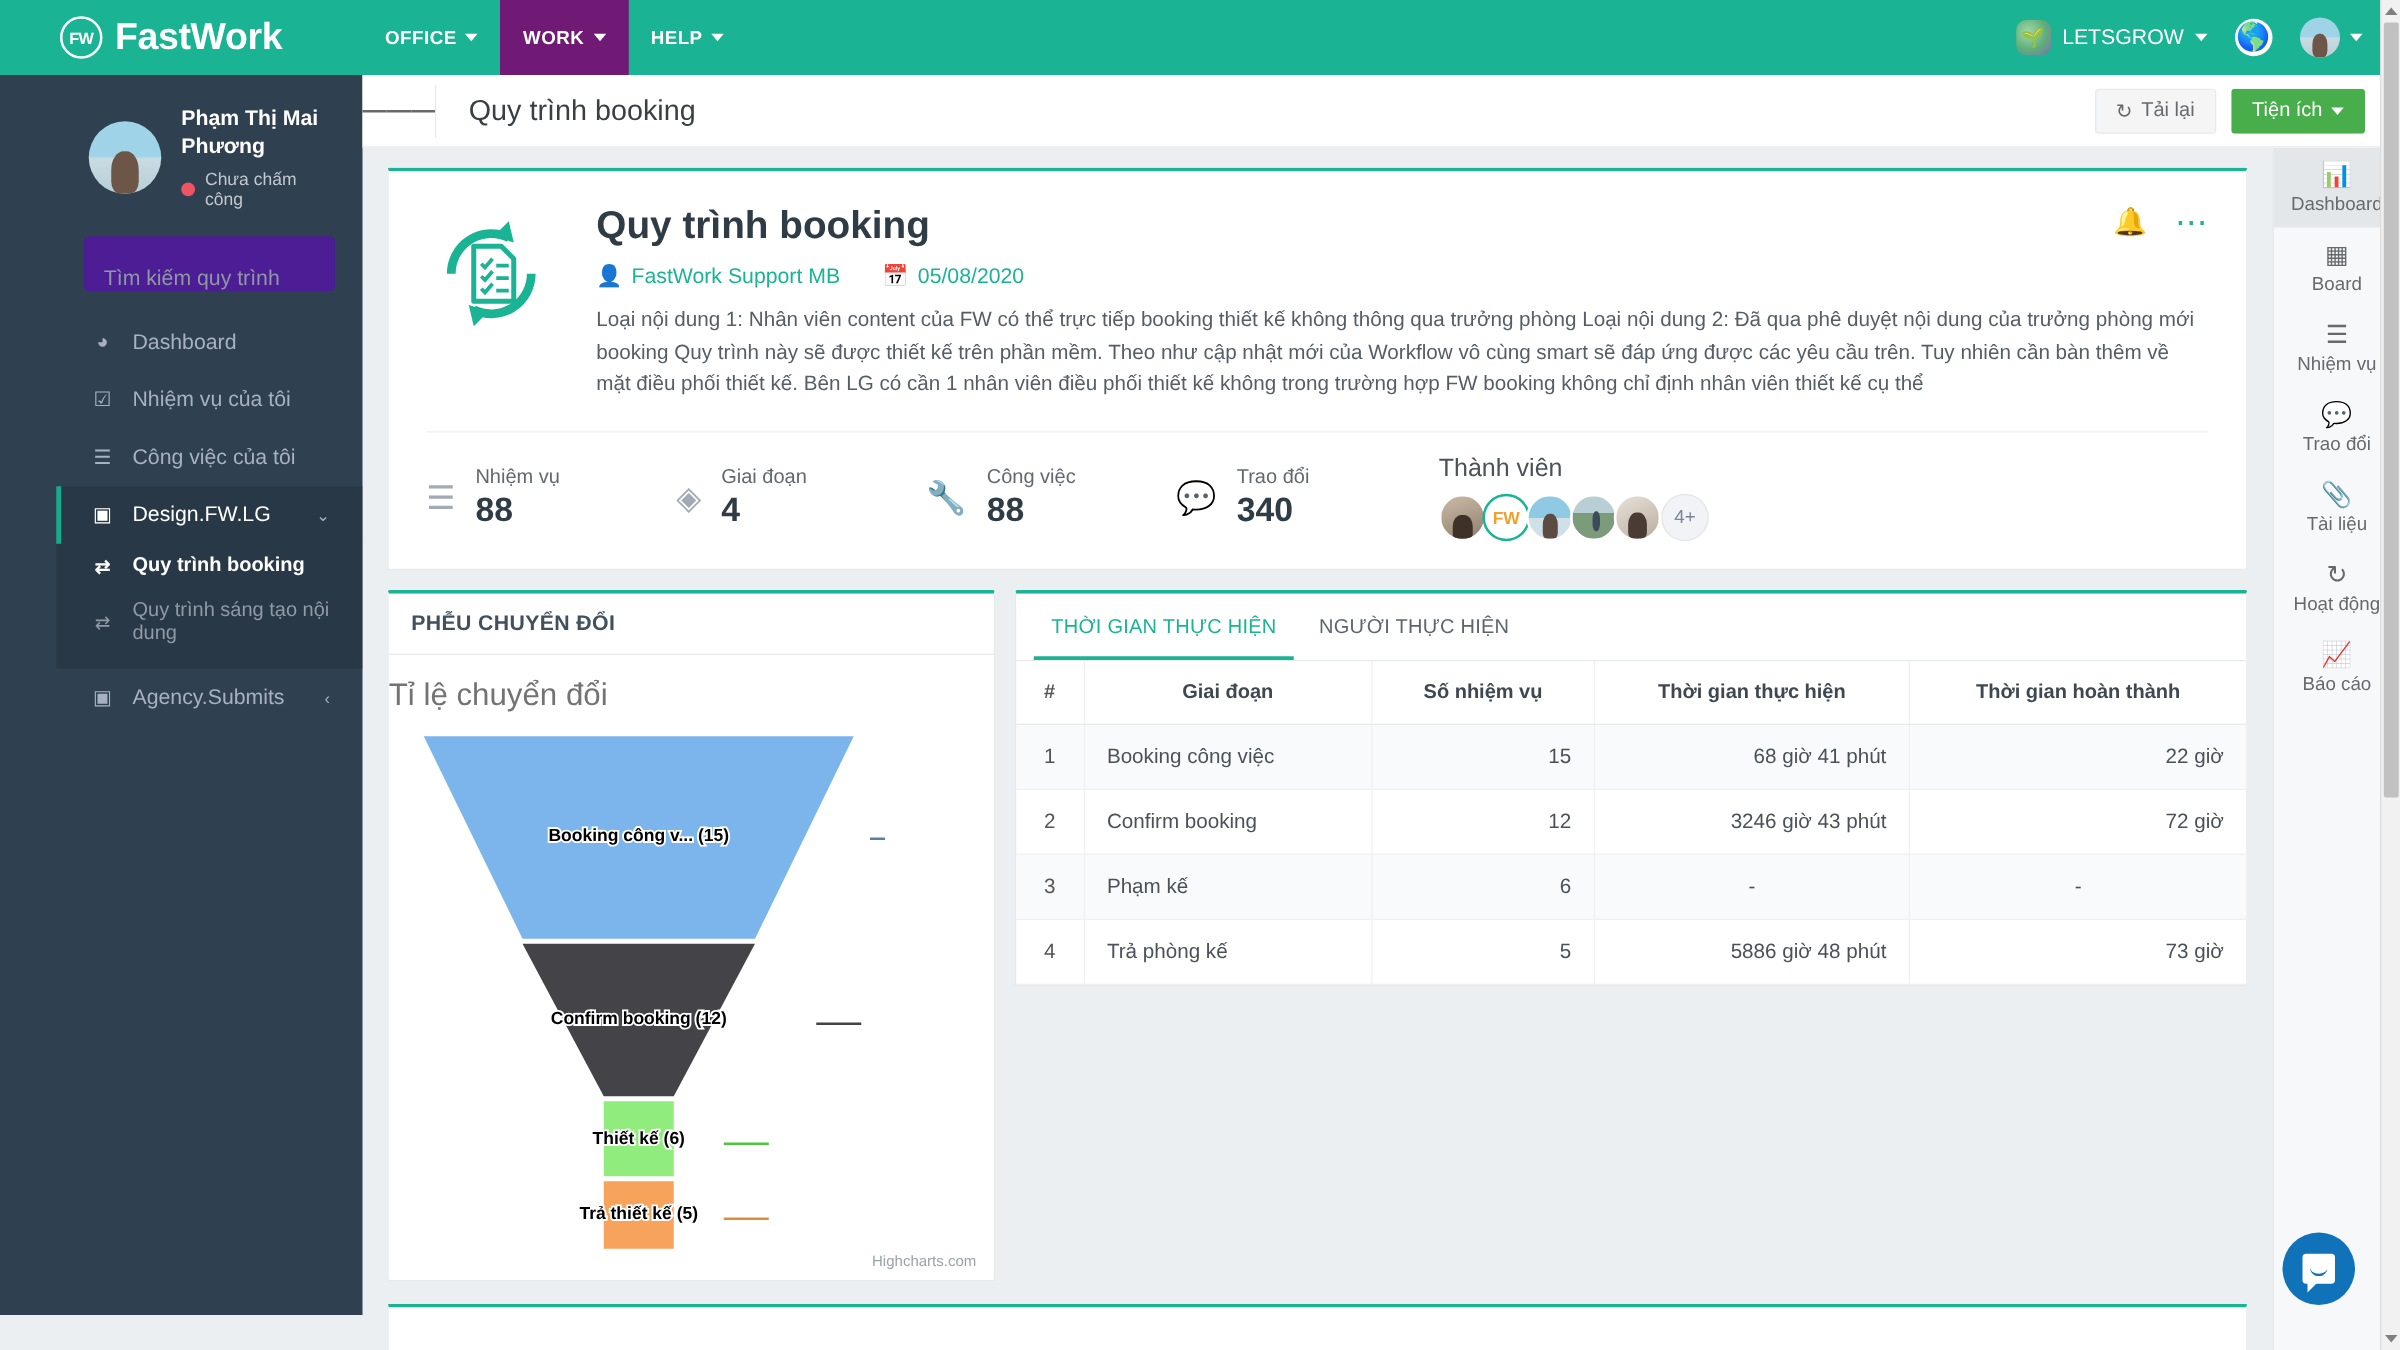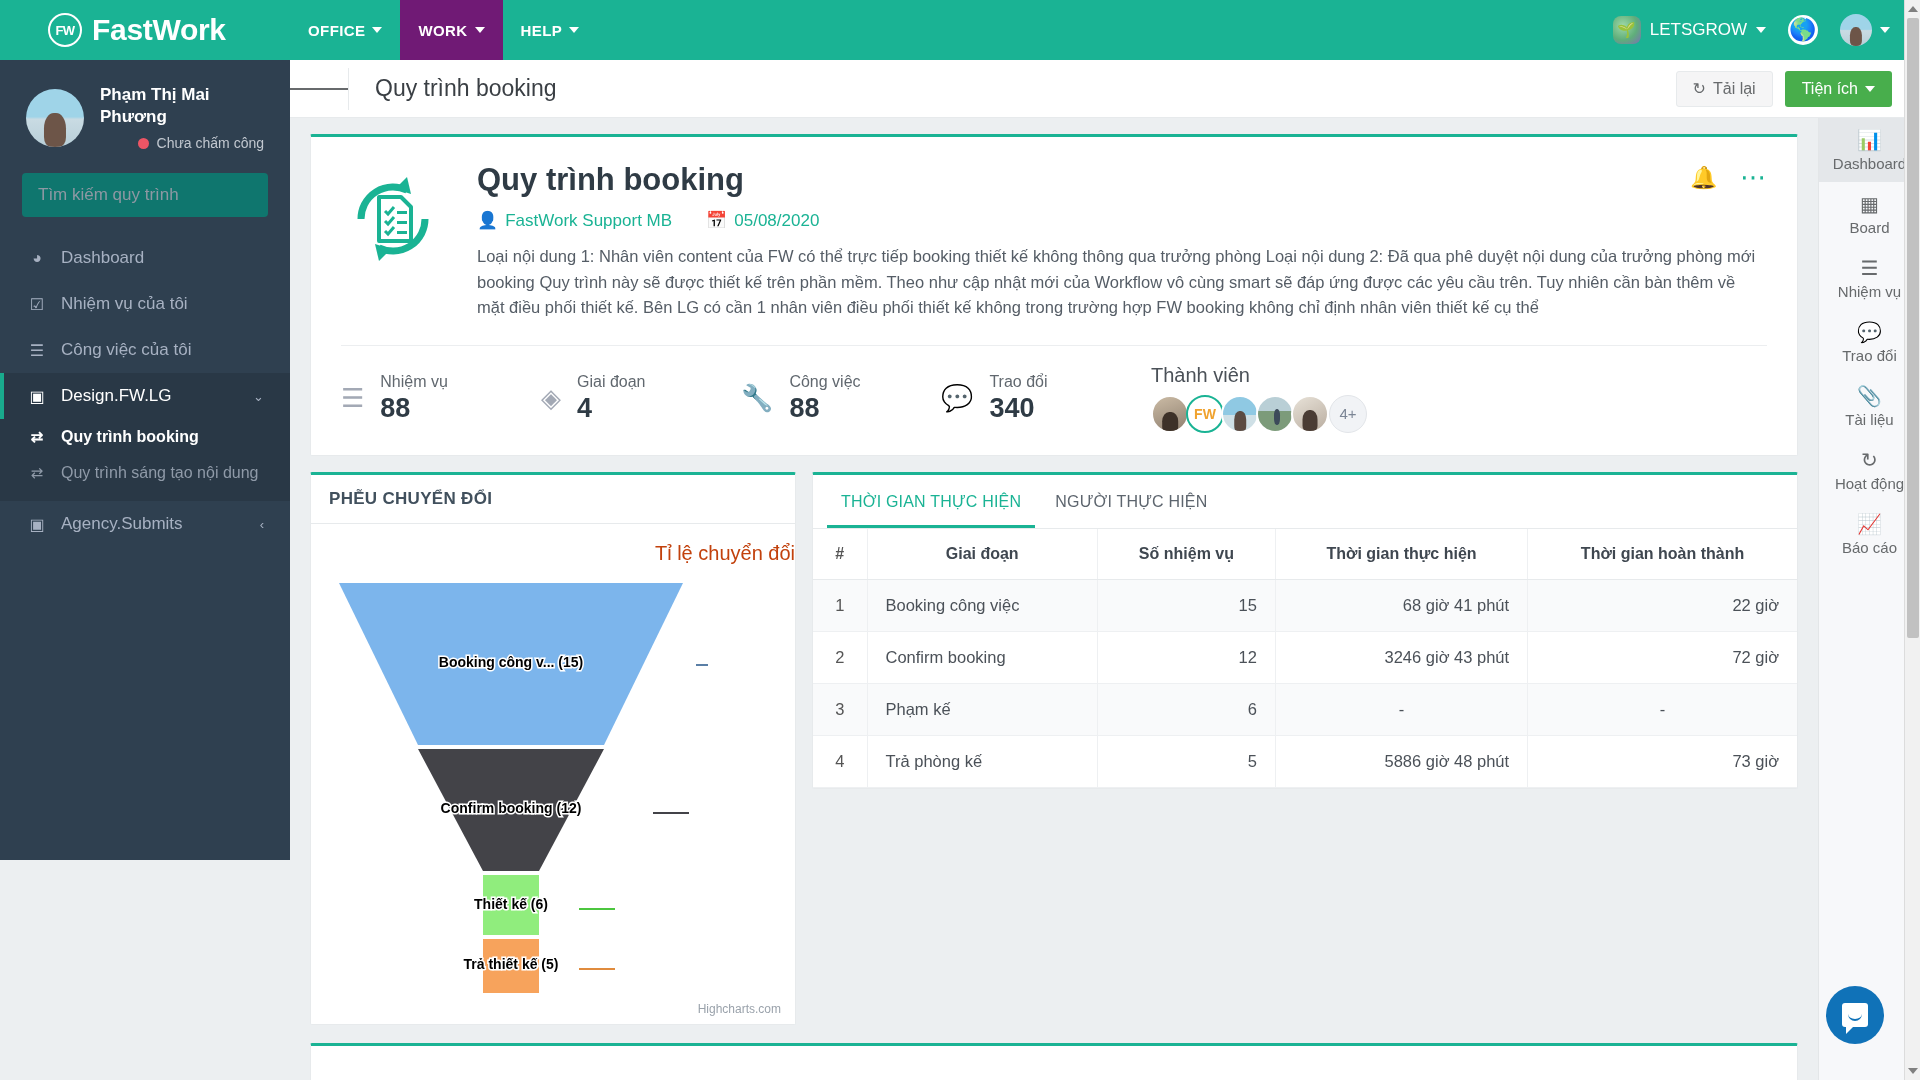"Phạm Thị Mai Phương" .sidebar { height: 800px -> 992px; padding-left: none -> 45px }
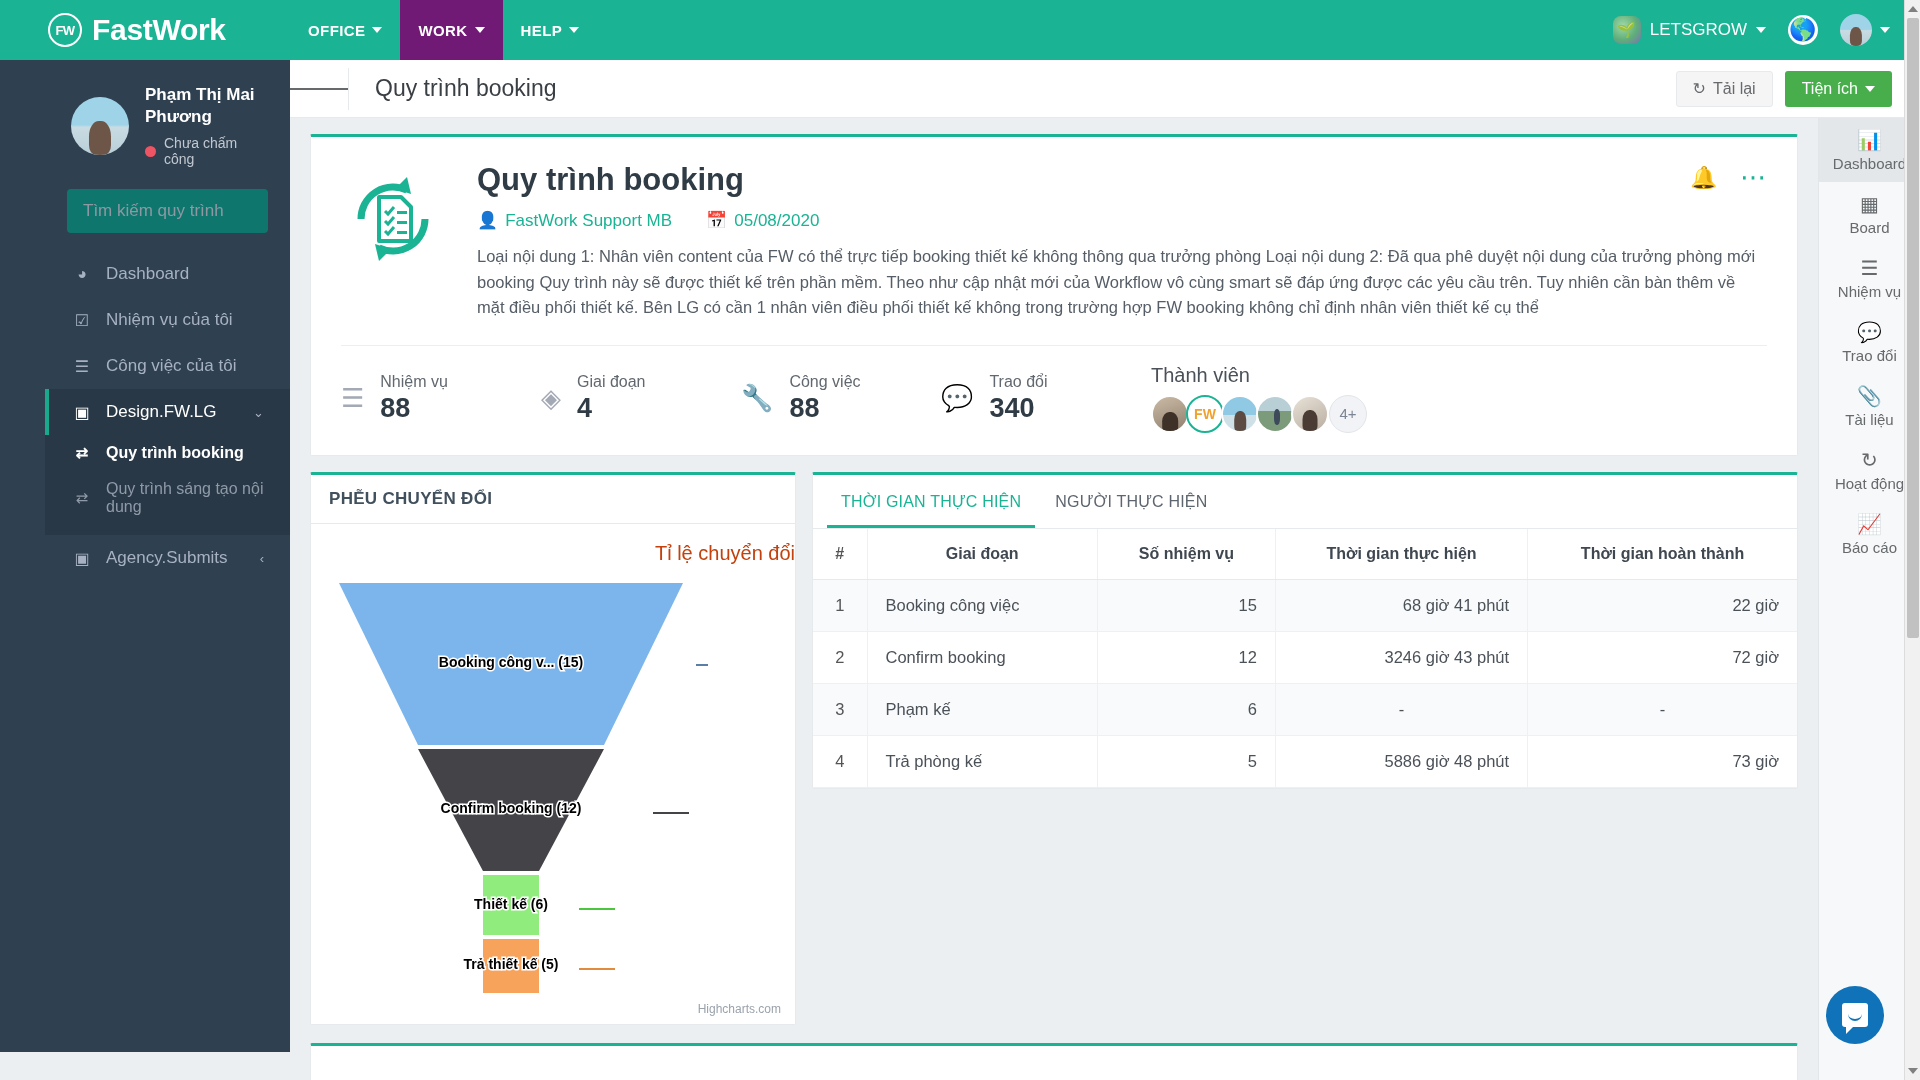"Tìm kiếm quy trình" .side-search { align-items: center -> flex-end; background: #0f766e -> #4c1d95 }
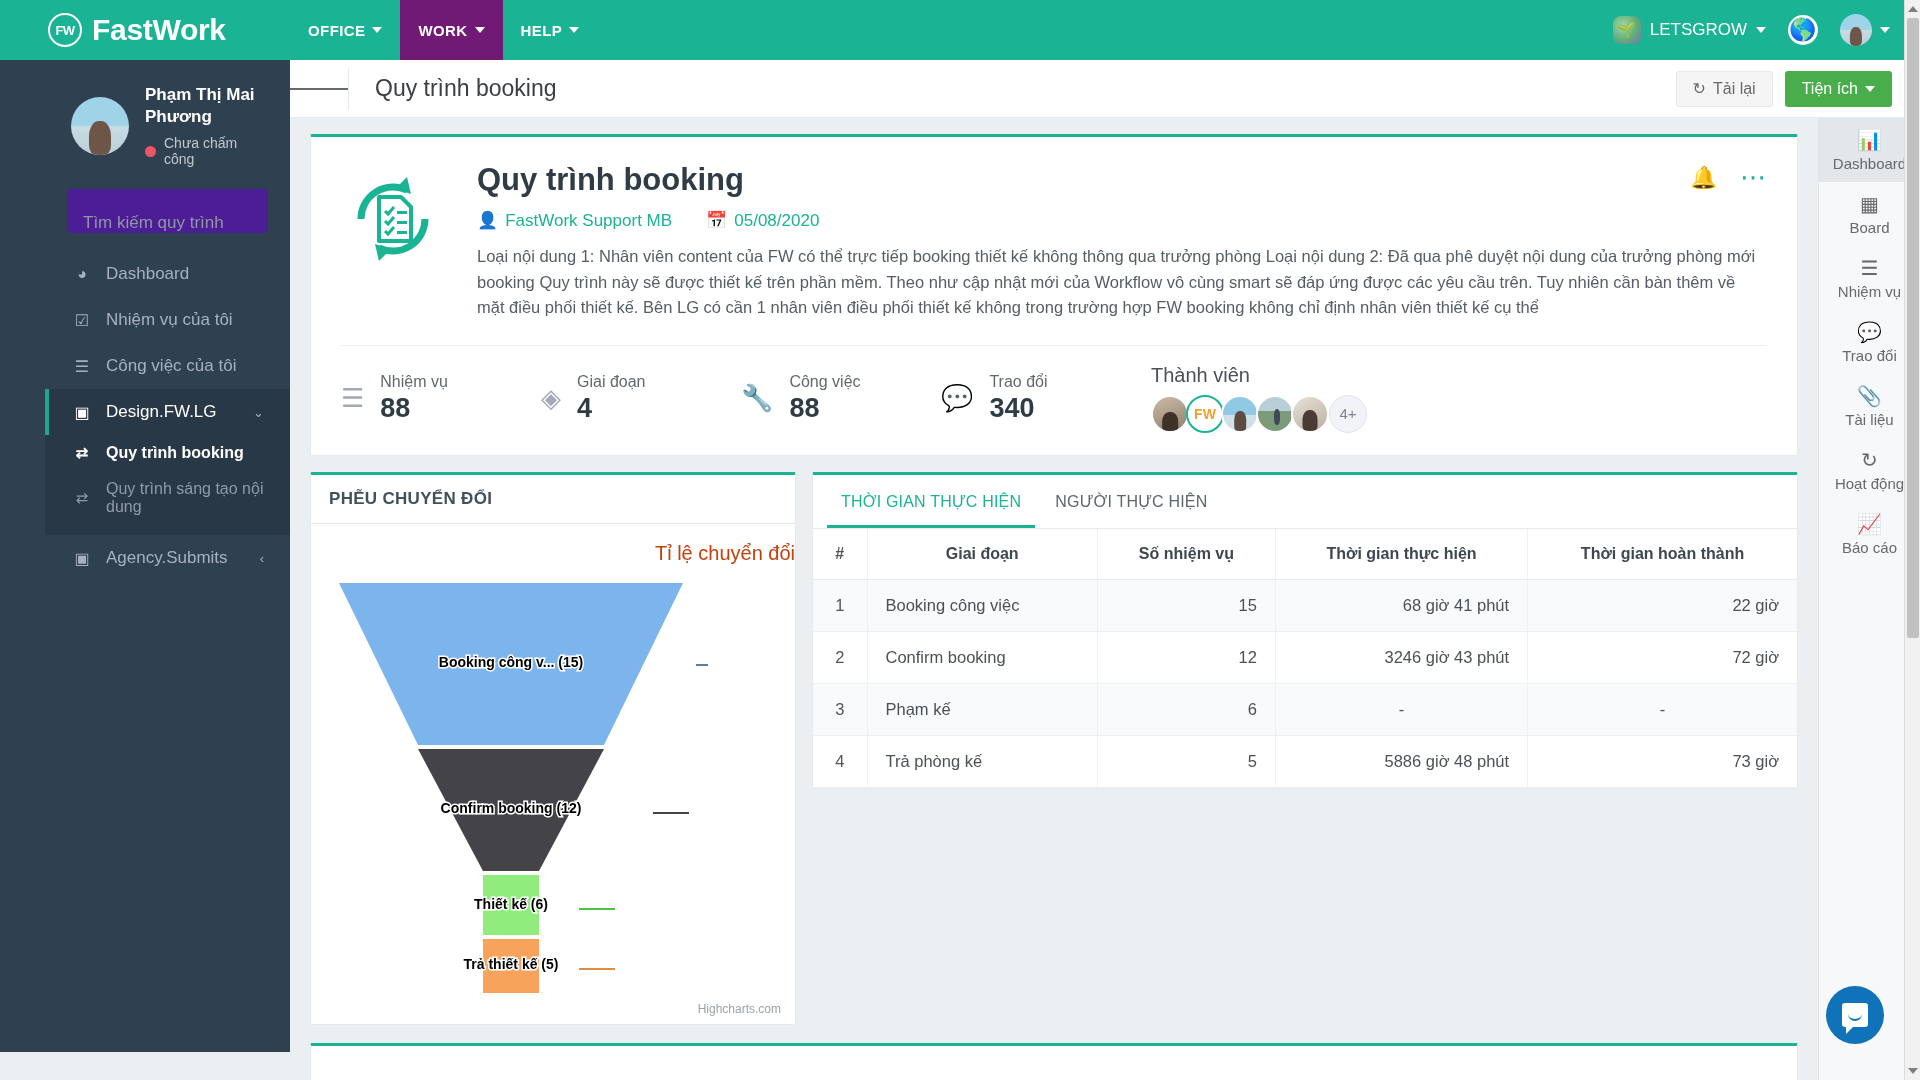"Tỉ lệ chuyển đổi" .funnel-title { color: #c2410c -> #737373; font-size: 20px -> 25px; text-align: right -> left }
